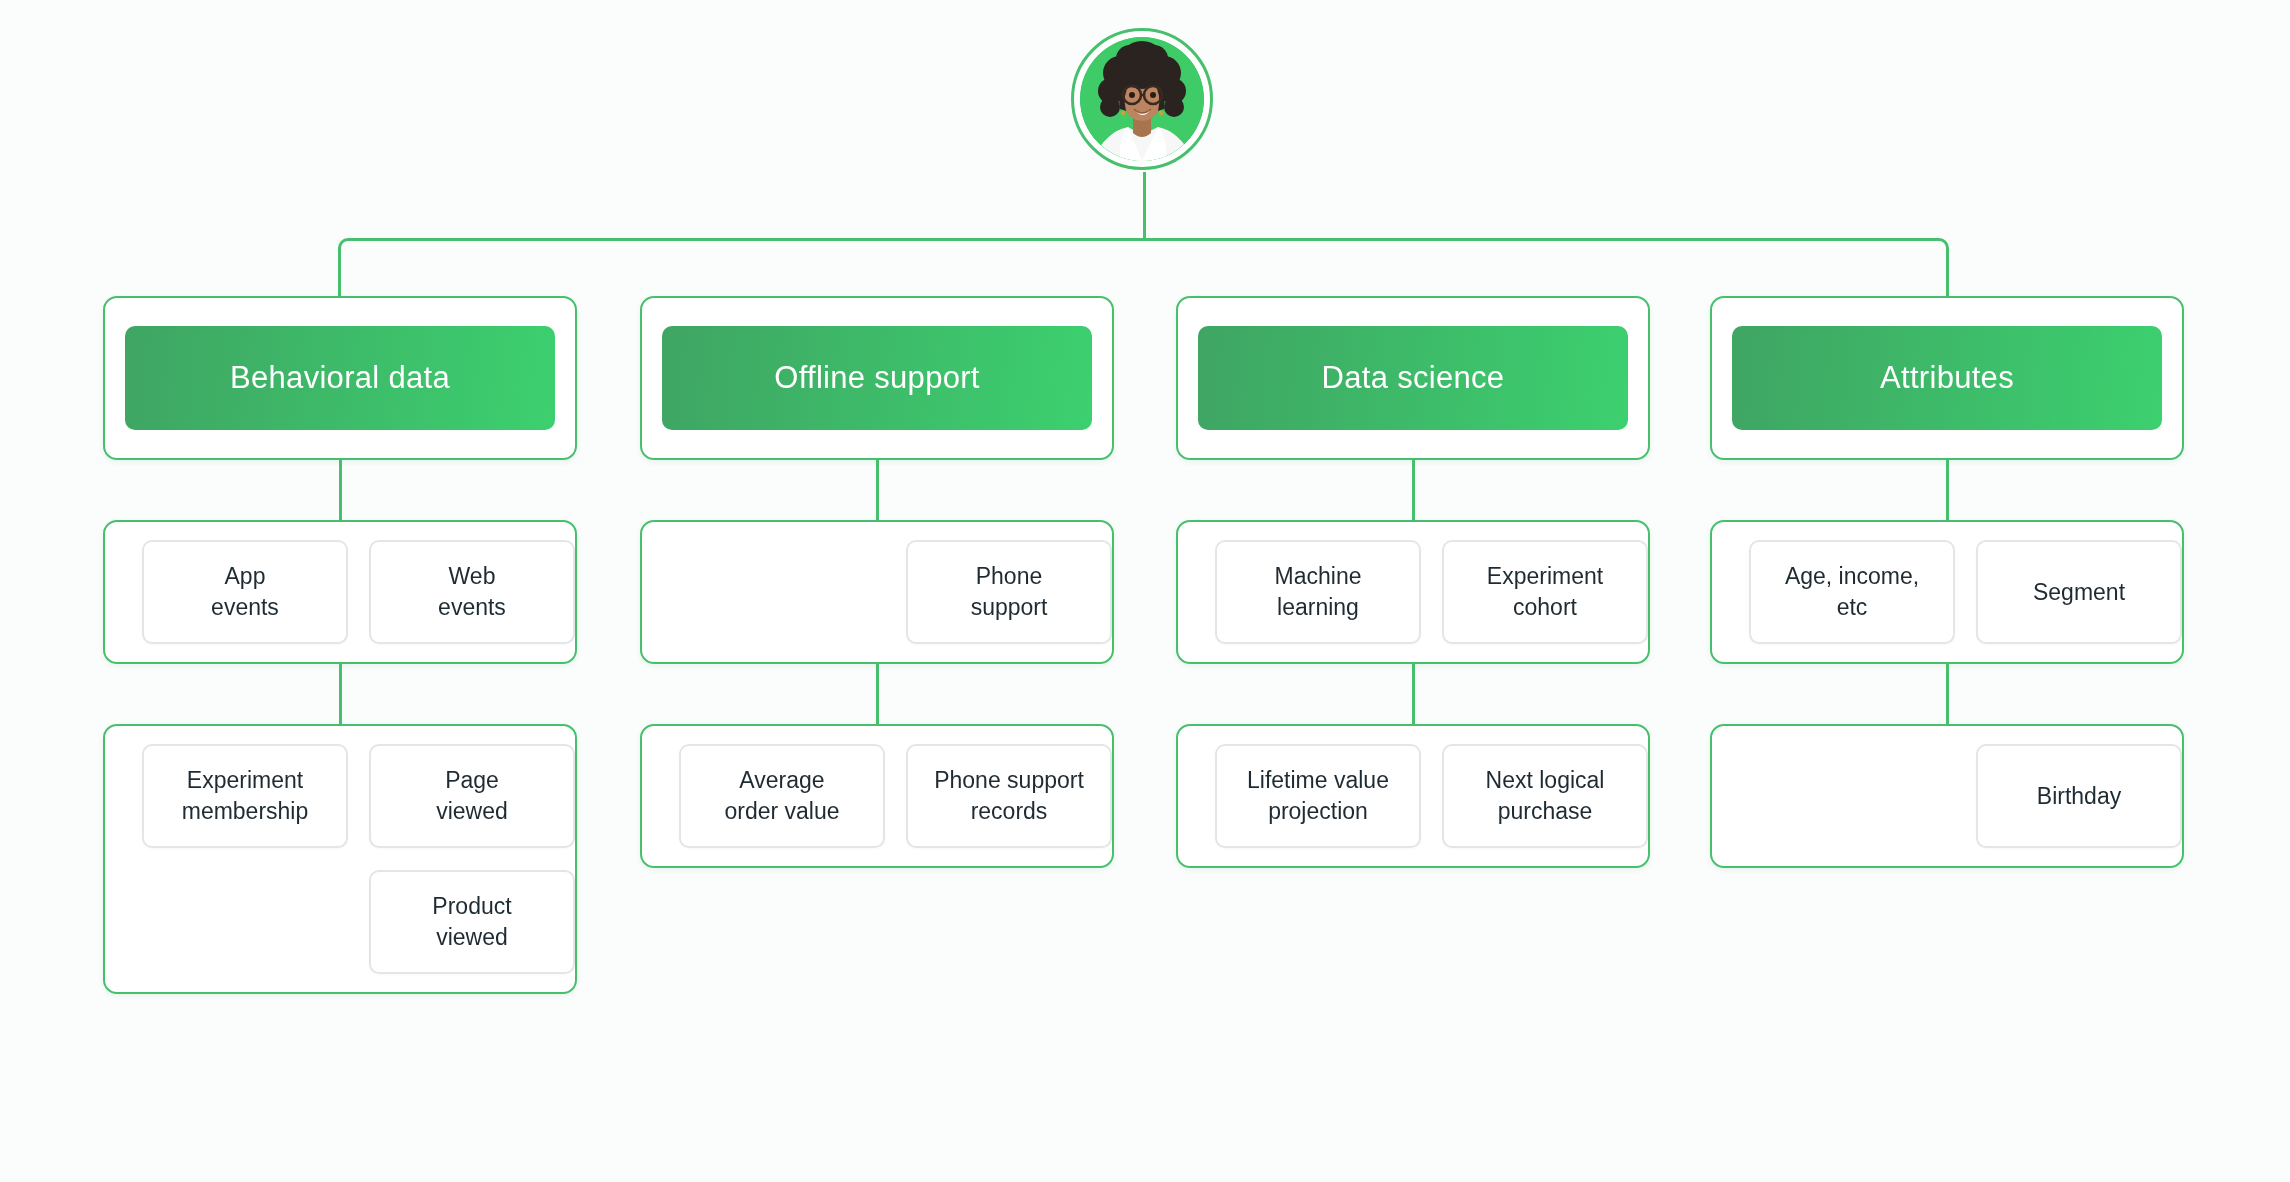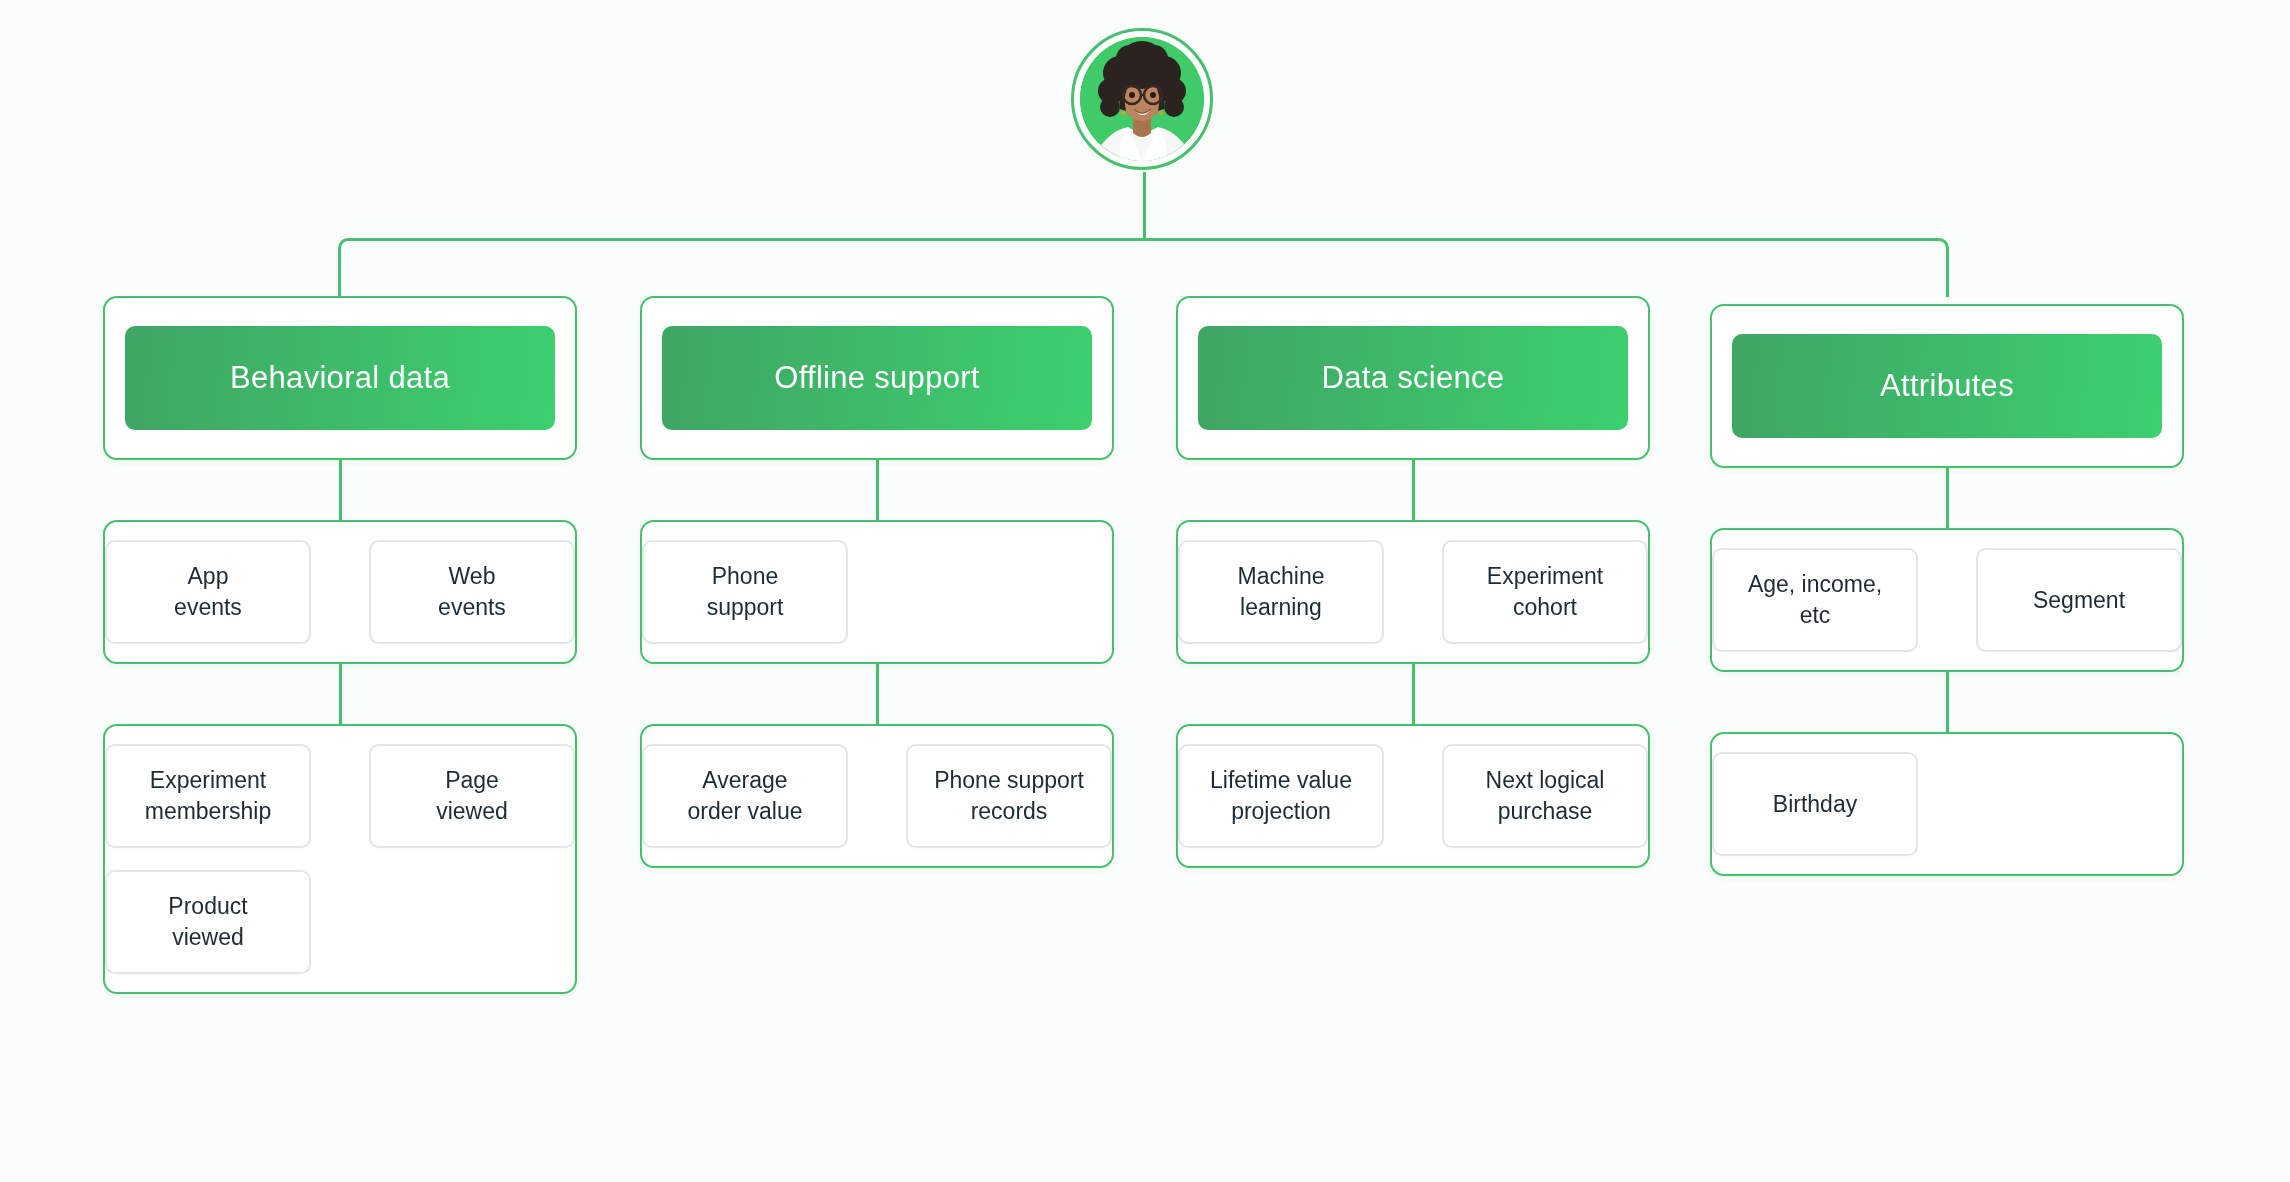"Attributes" .col-4 { margin-top: 8px -> none }
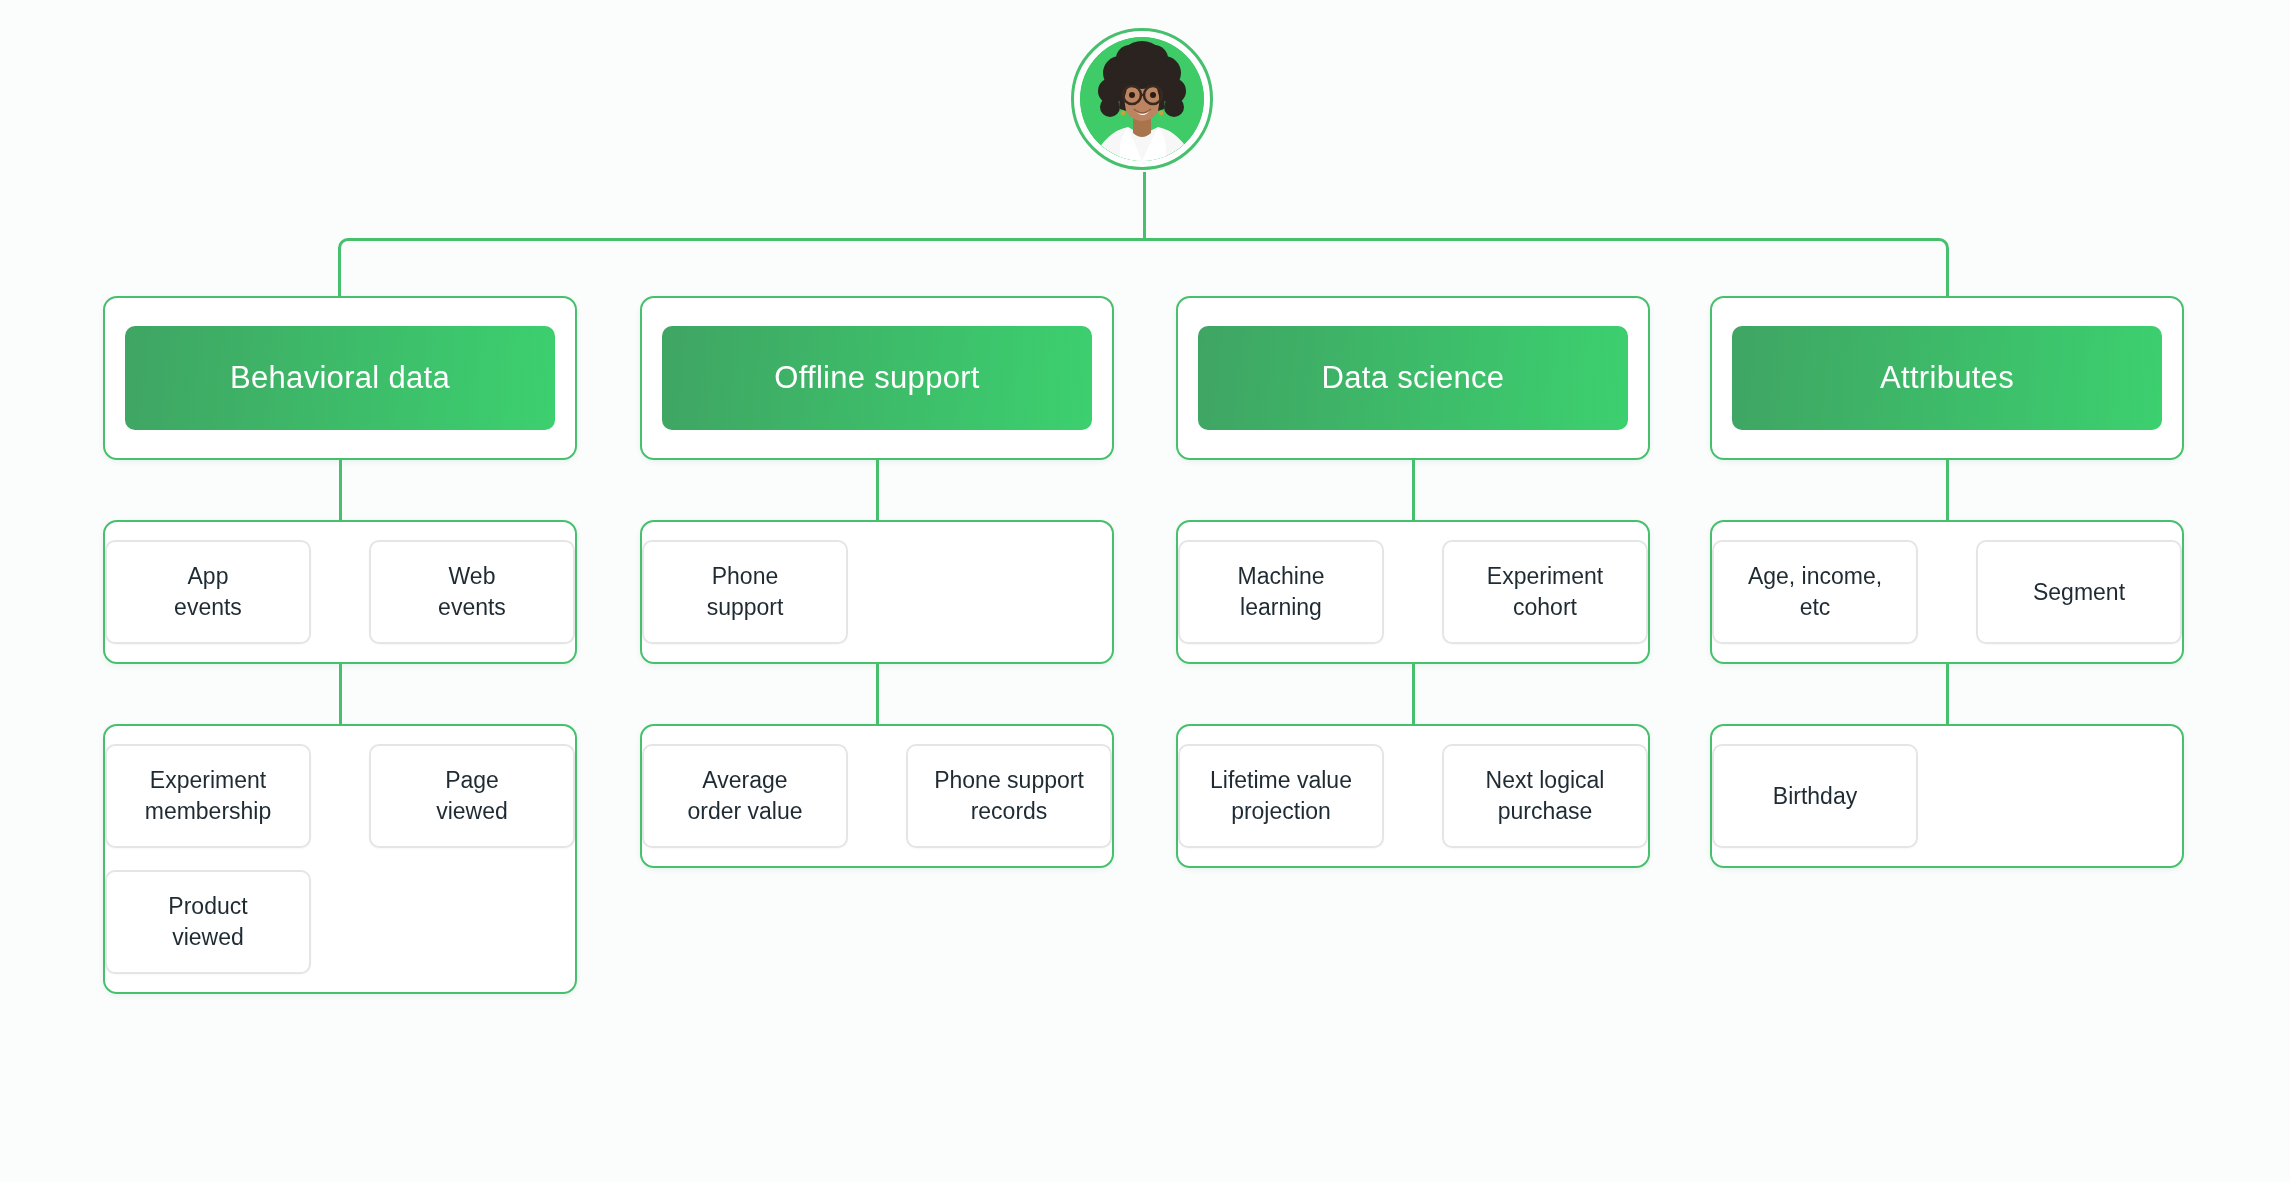"App" .sub-group { justify-content: space-between -> flex-end }
